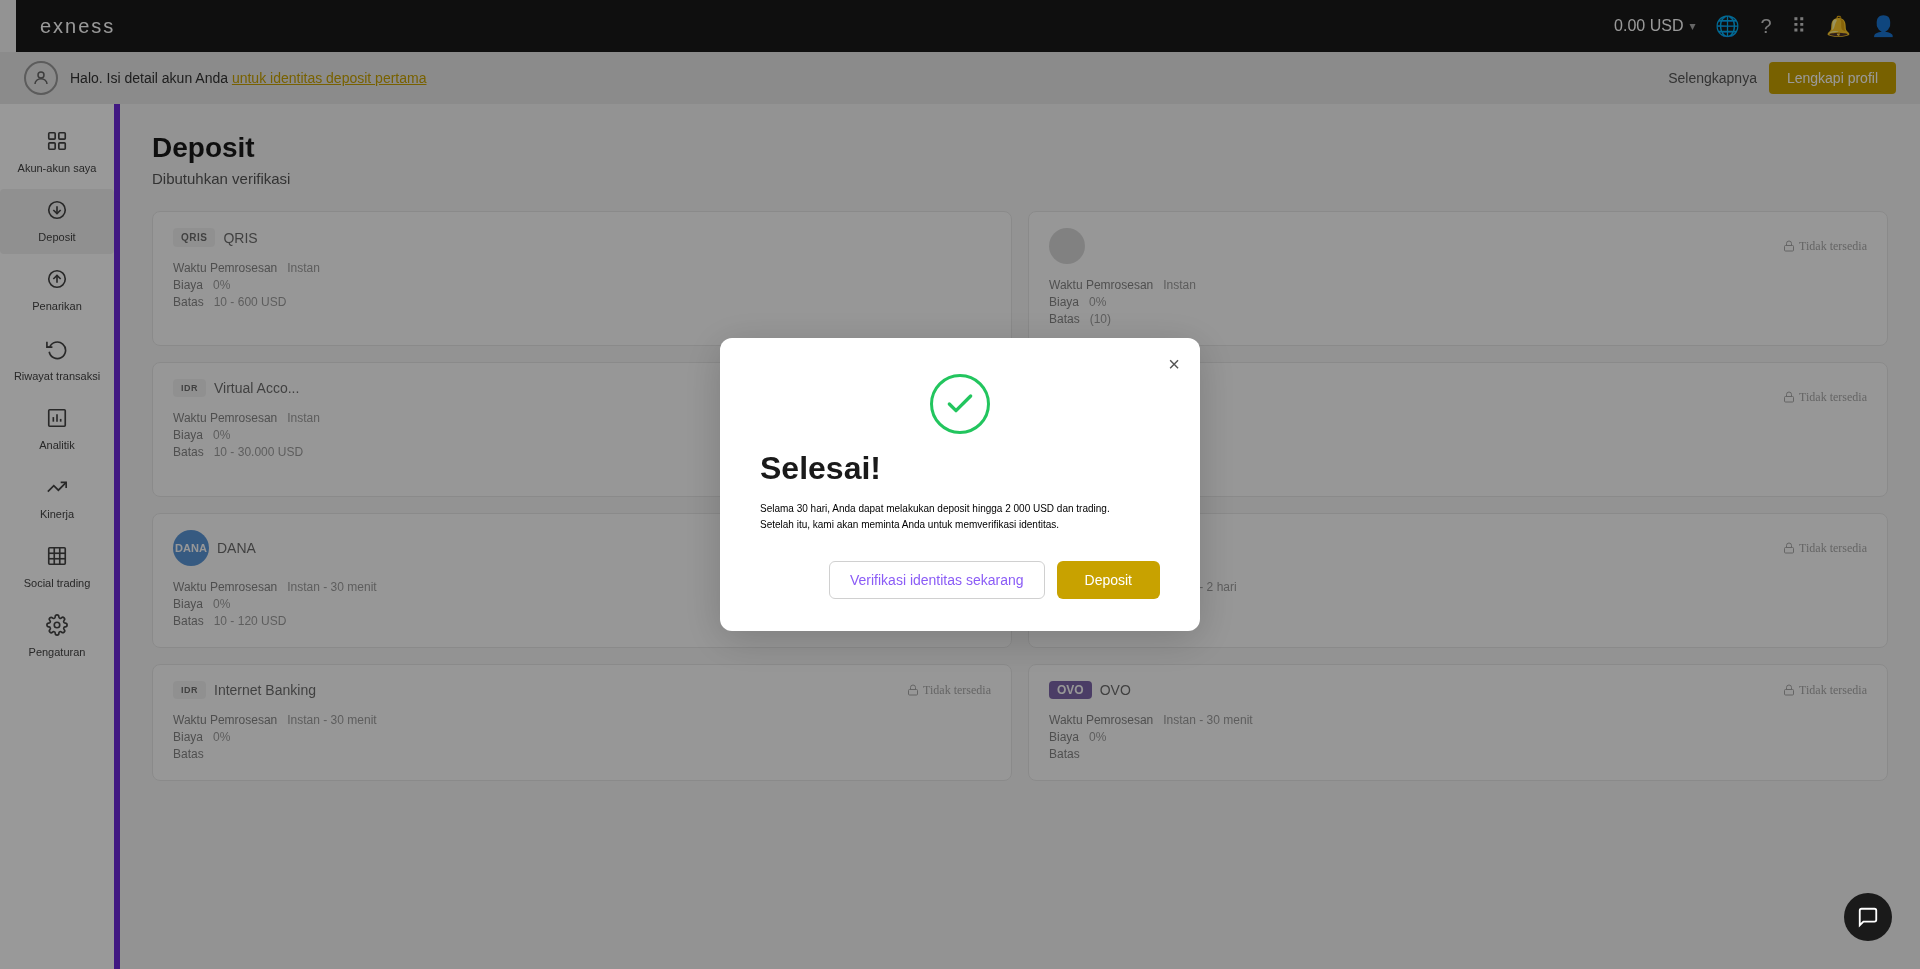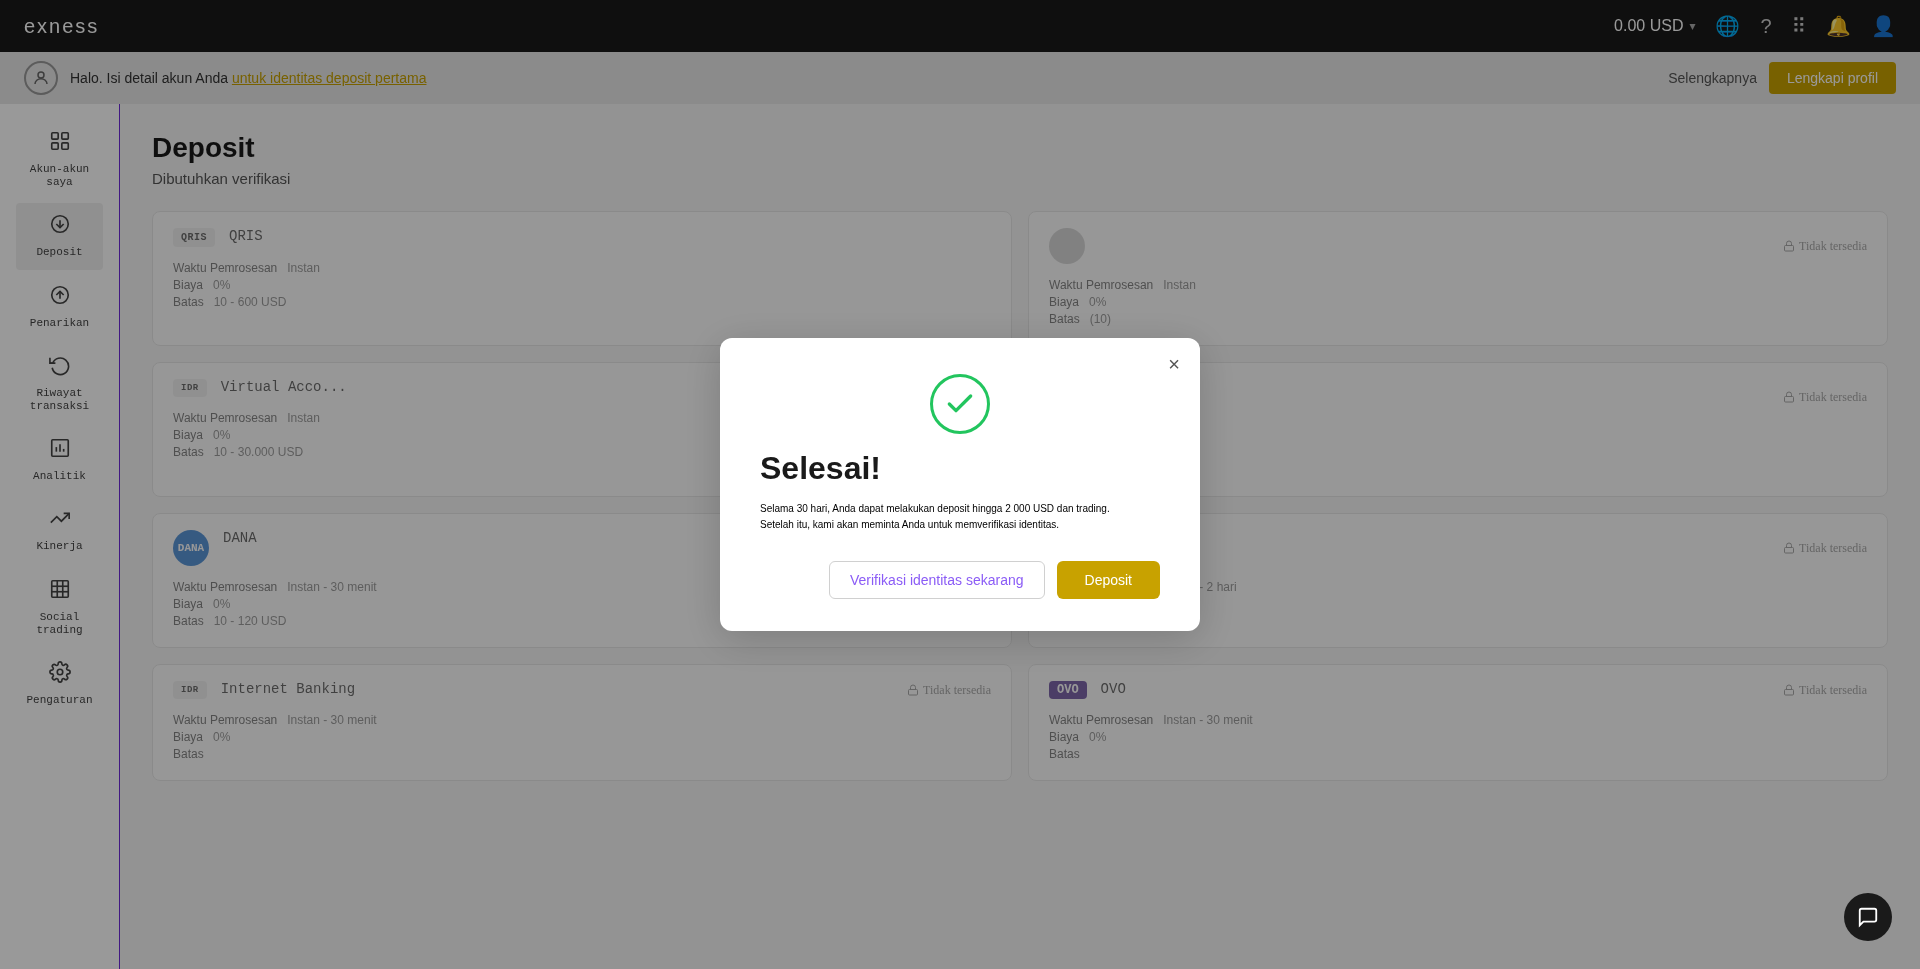"exness" .topnav { left: 0 -> 16px }
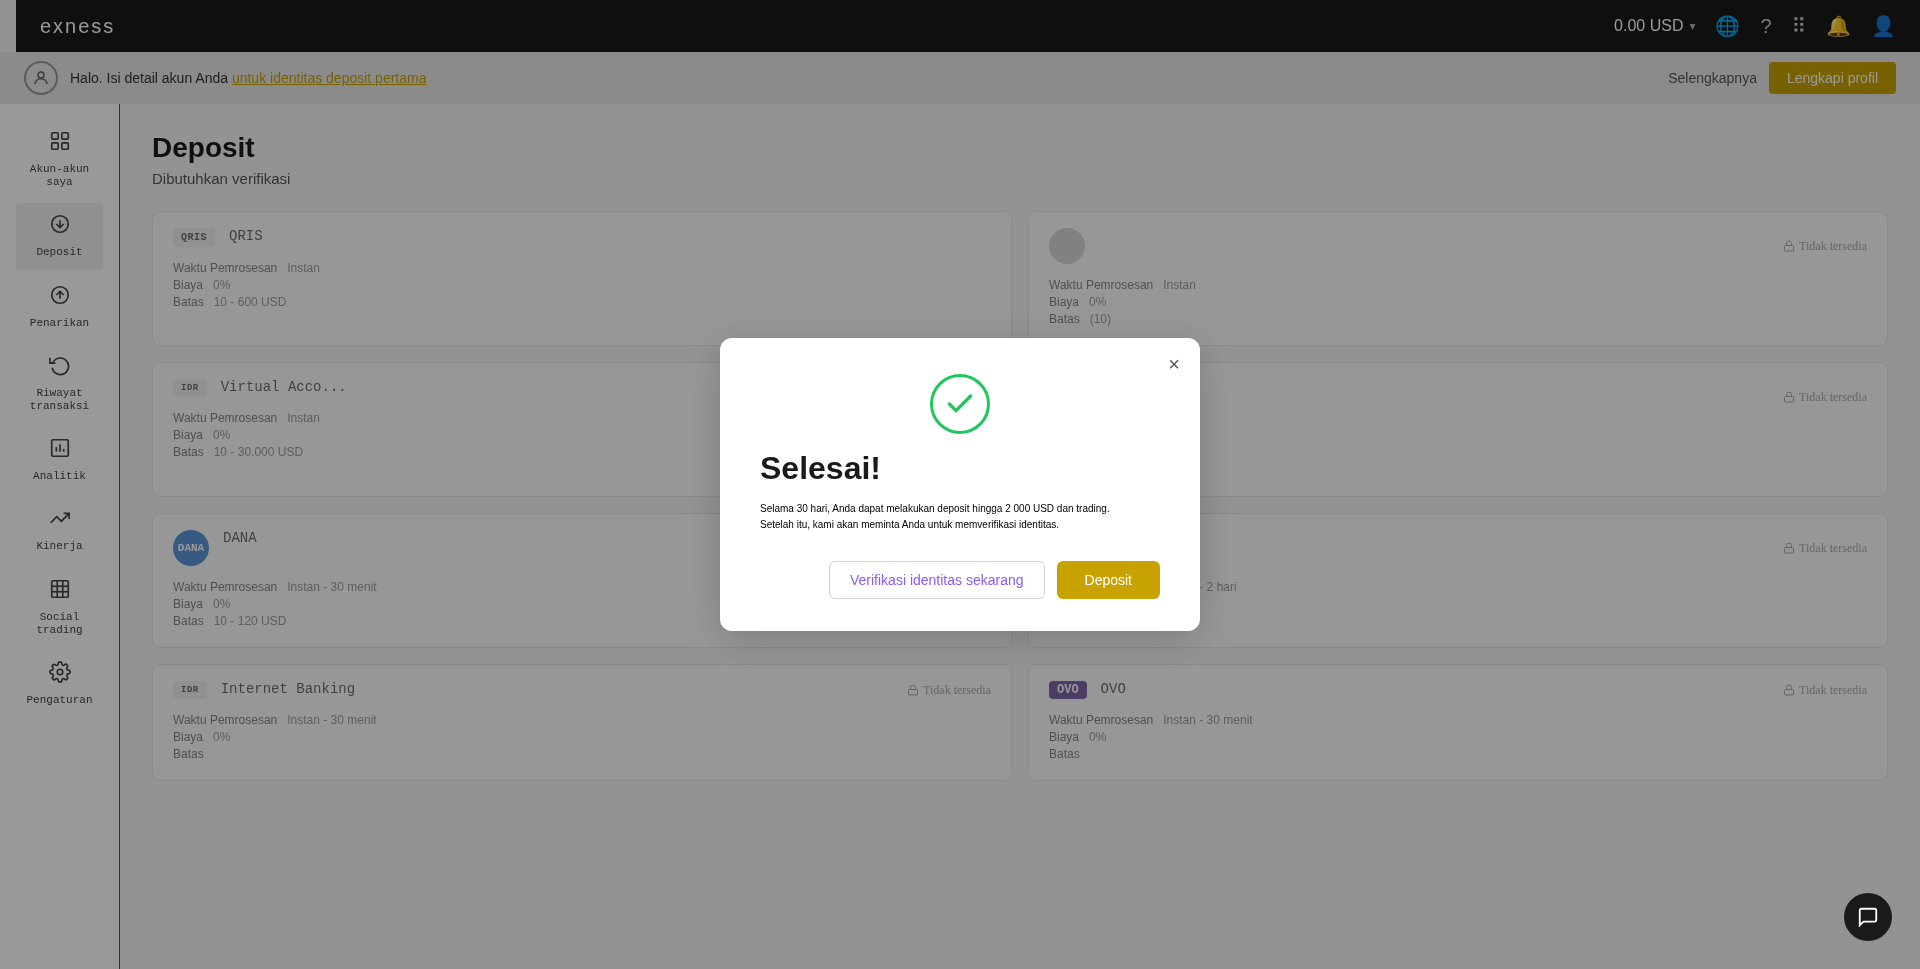"Akun-akun saya" .sidebar { border-right: 1px solid #6d28d9 -> 6px solid #6d28d9; font-family: Liberation Mono, monospace -> none; padding: 16px 16px -> 16px 0 }
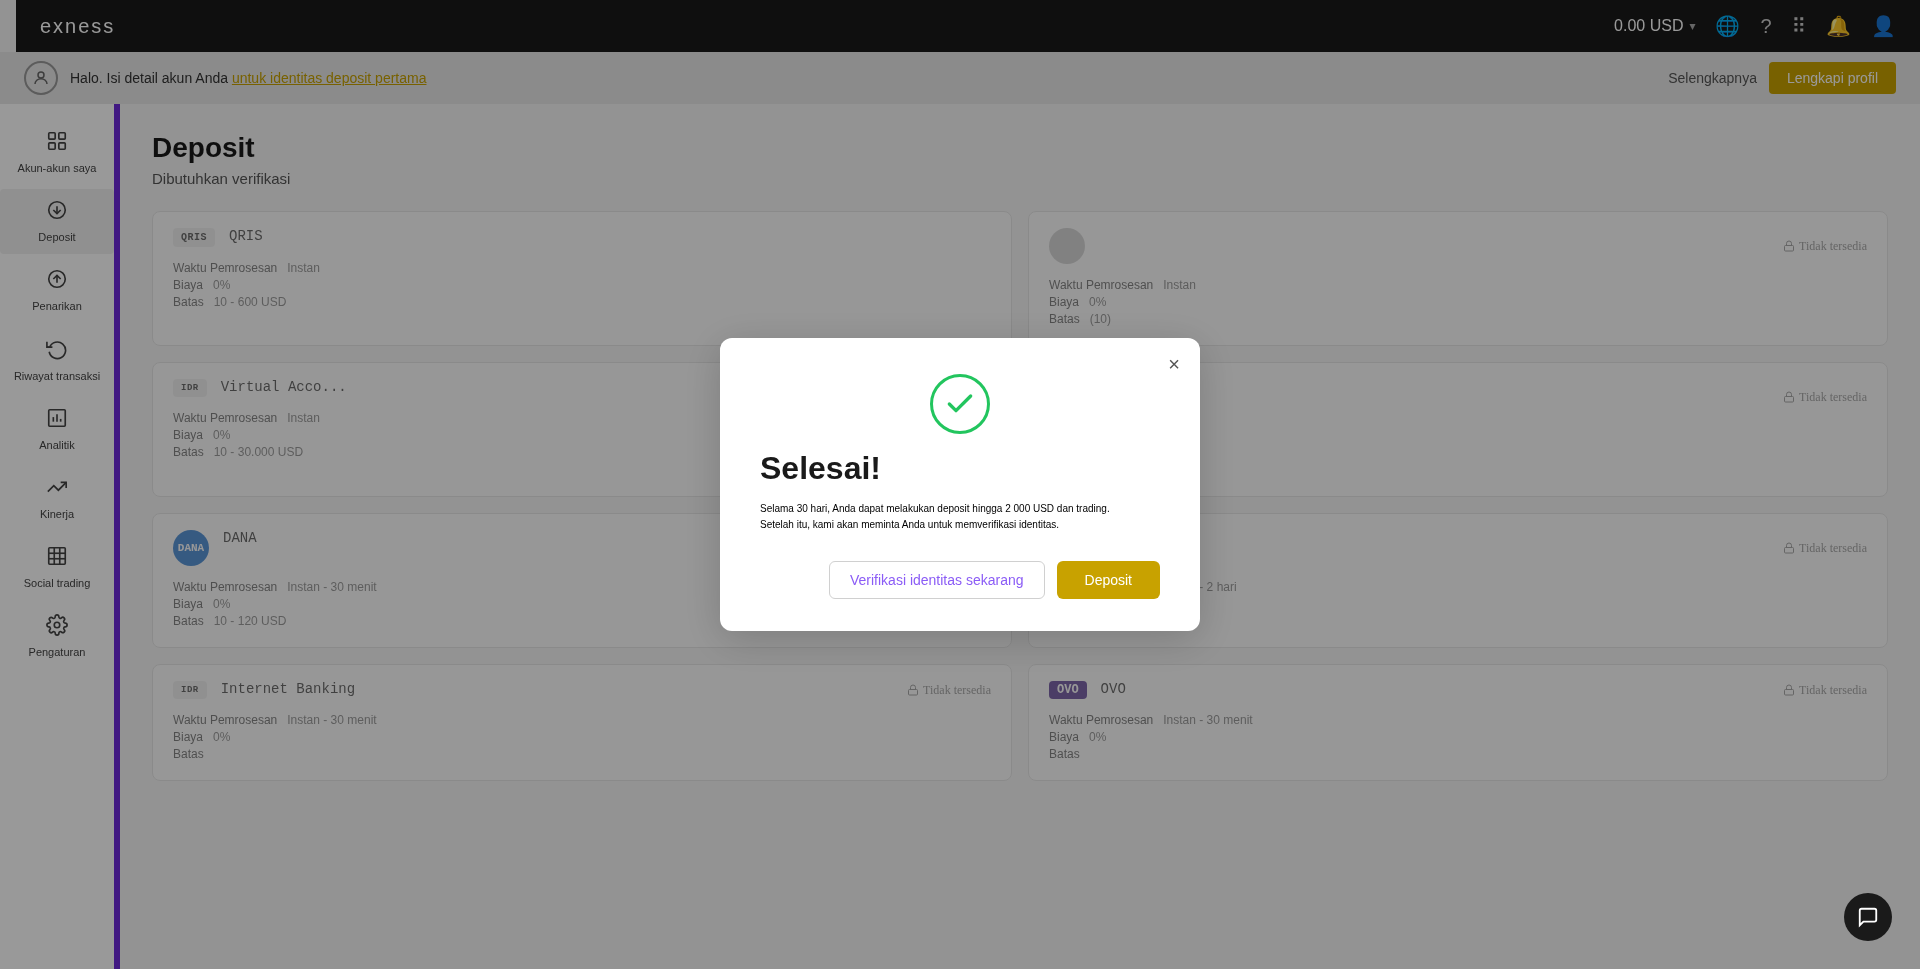"QRIS" .payment-logo-area { align-items: flex-start -> center; font-family: Liberation Mono, monospace -> none; gap: 14px -> 8px }
